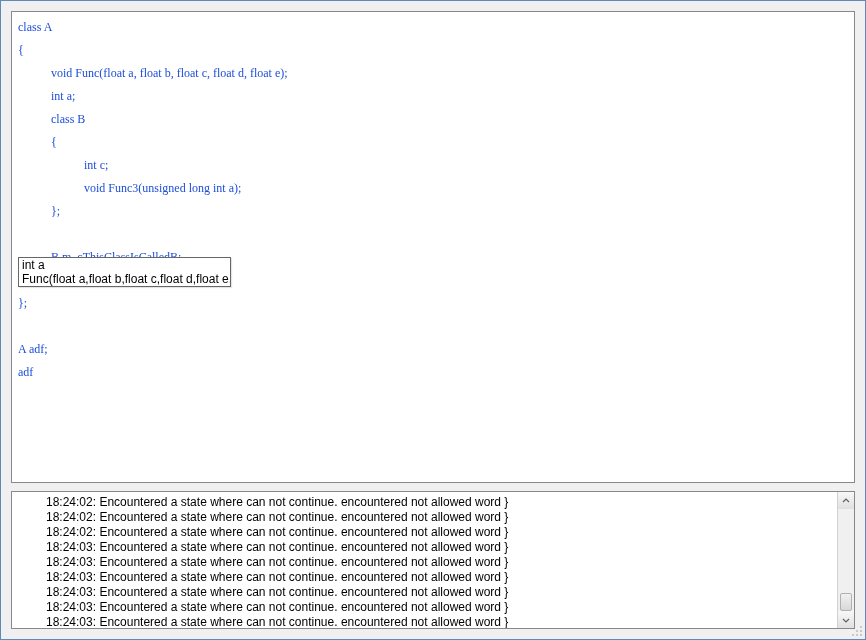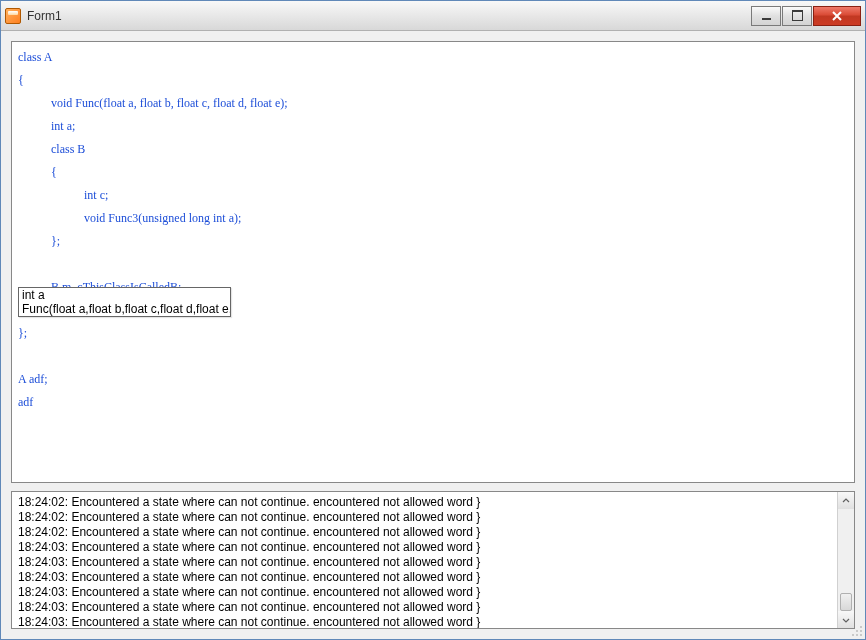"Form1" div.titlebar { html: <div> <div> <div></div> <span>Form1</span> </div> <div></div> <div> <div></div> <div></div> <div> <svg> <path></path> </svg> </div> </div> </div> -> none }
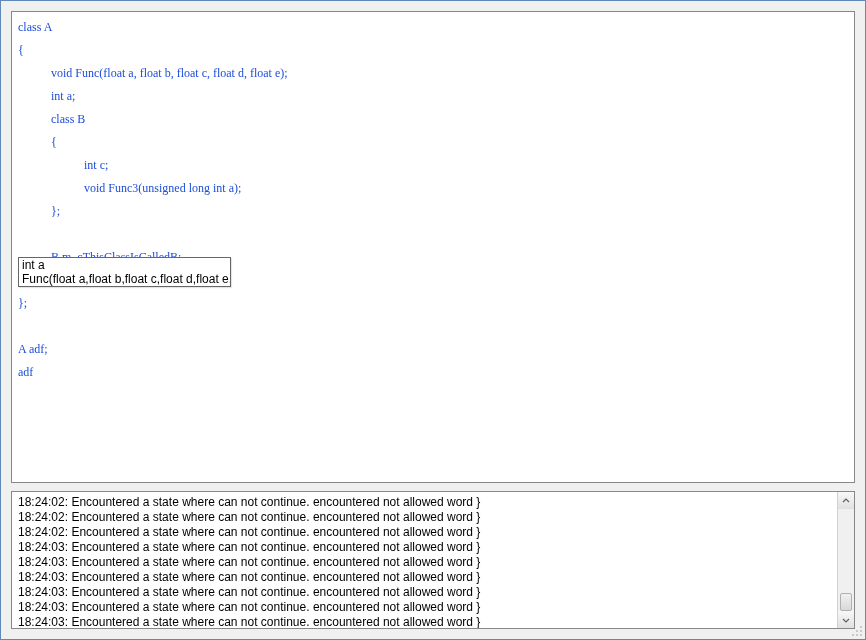"18:24:02: Encountered a state where" .log-row { margin-left: none -> 28px }
